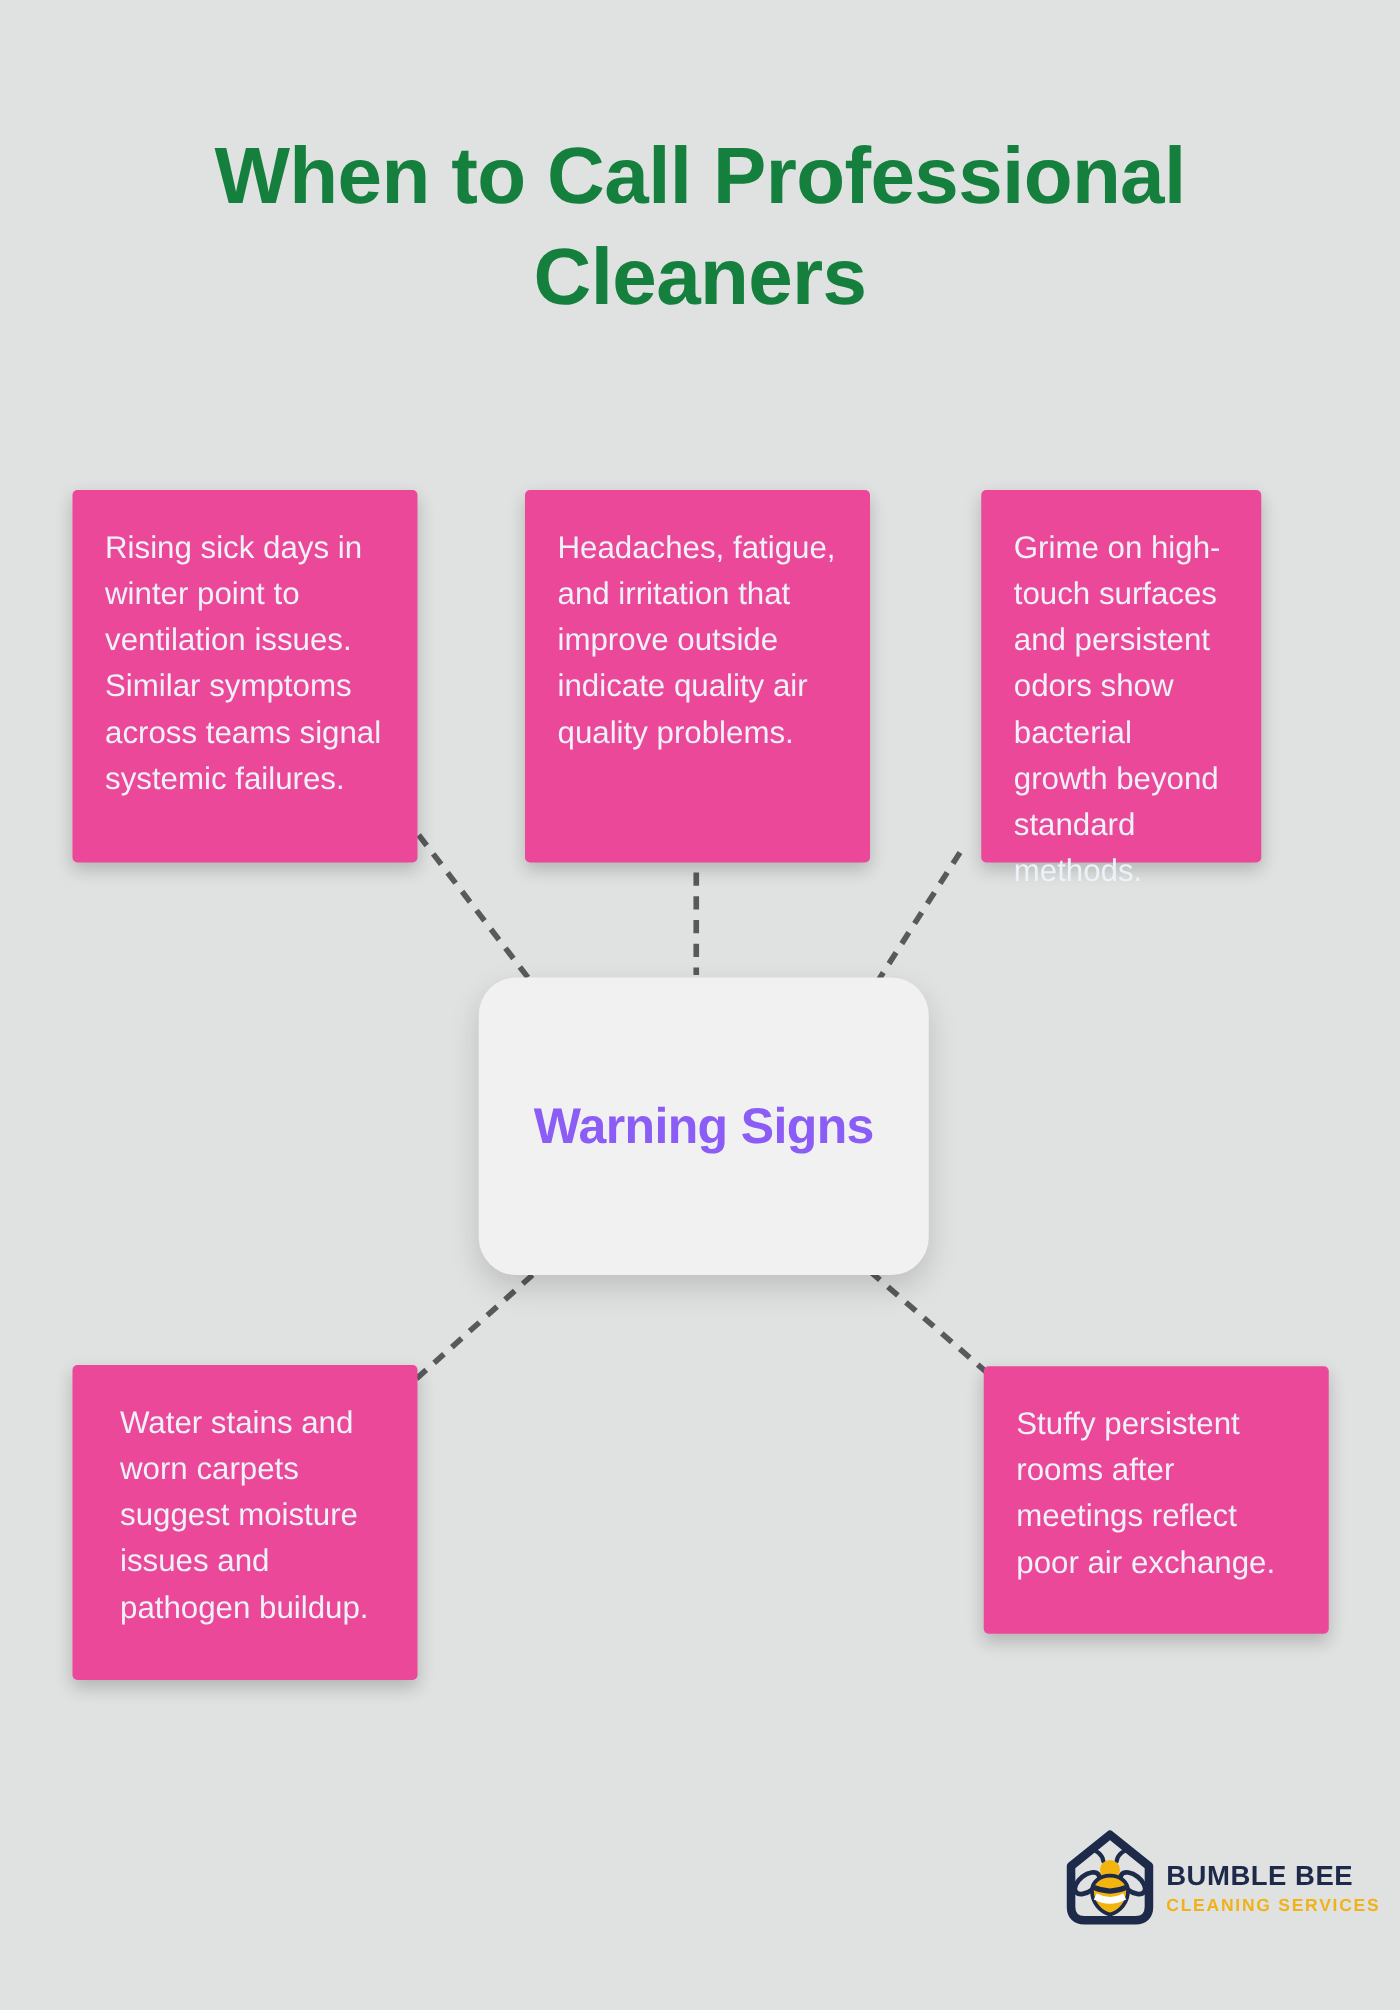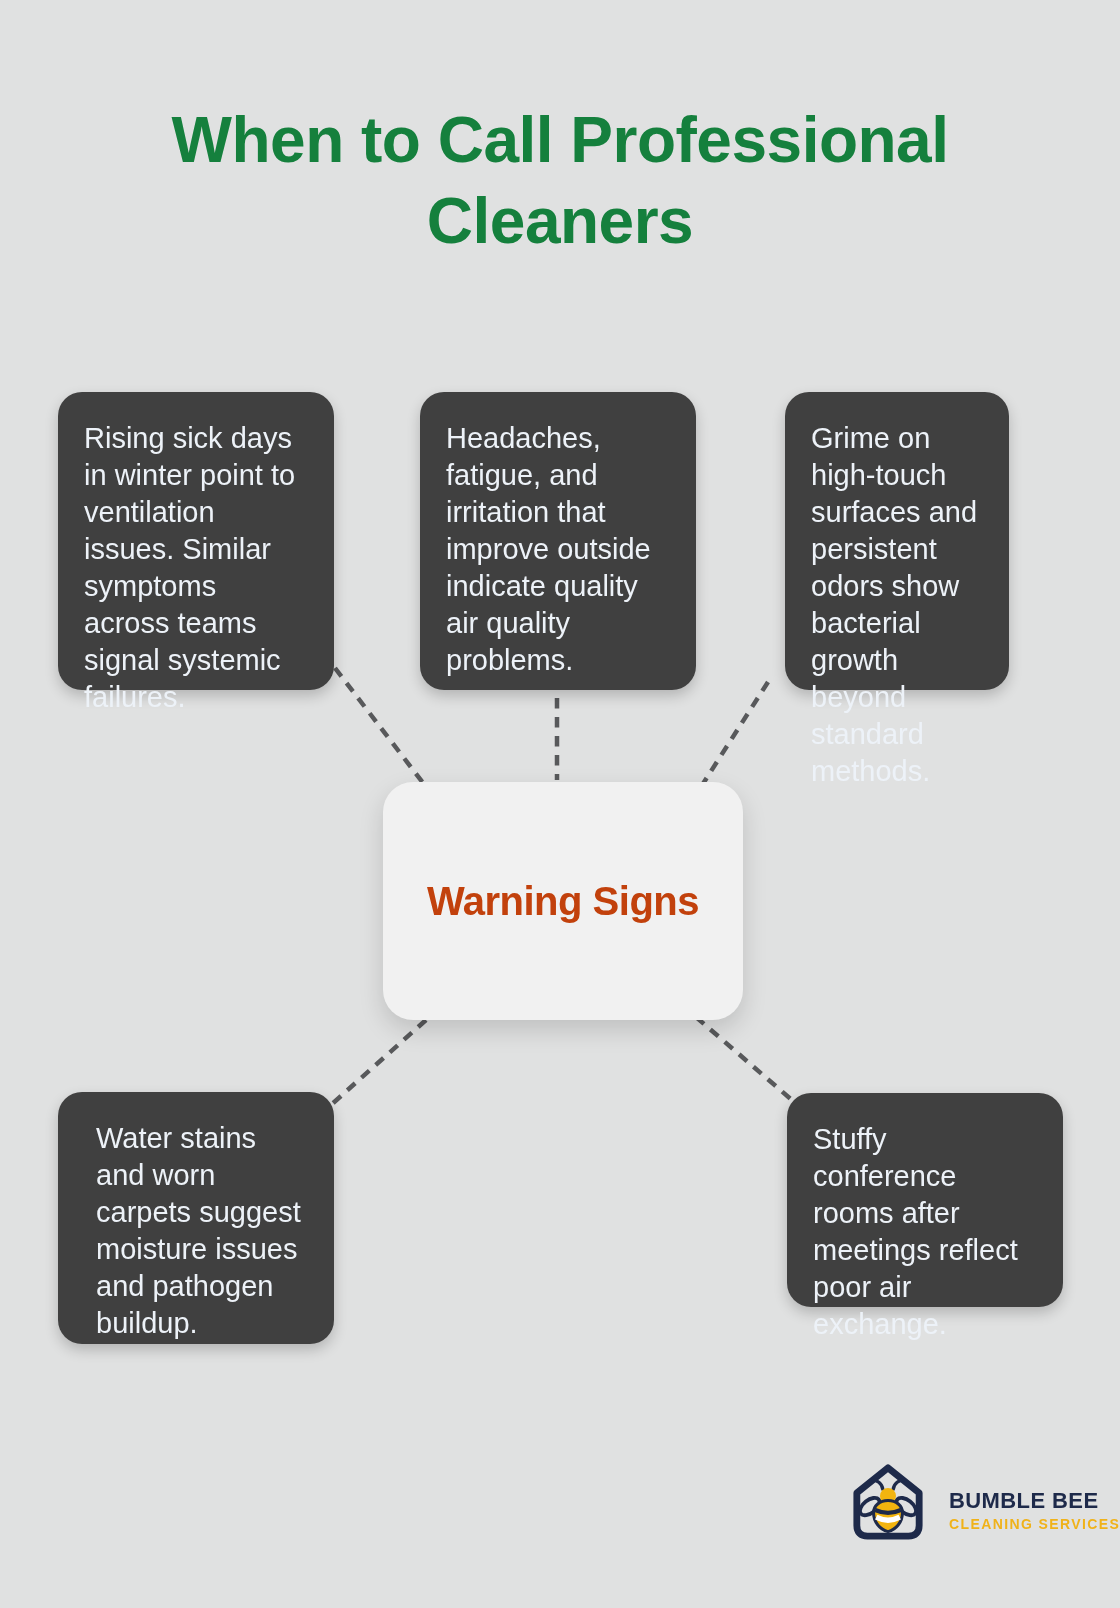"Rising sick days in winter" .node { background: #404040 -> #ec4899; border-radius: 24px -> 4px; font-size: 29px -> 25px }
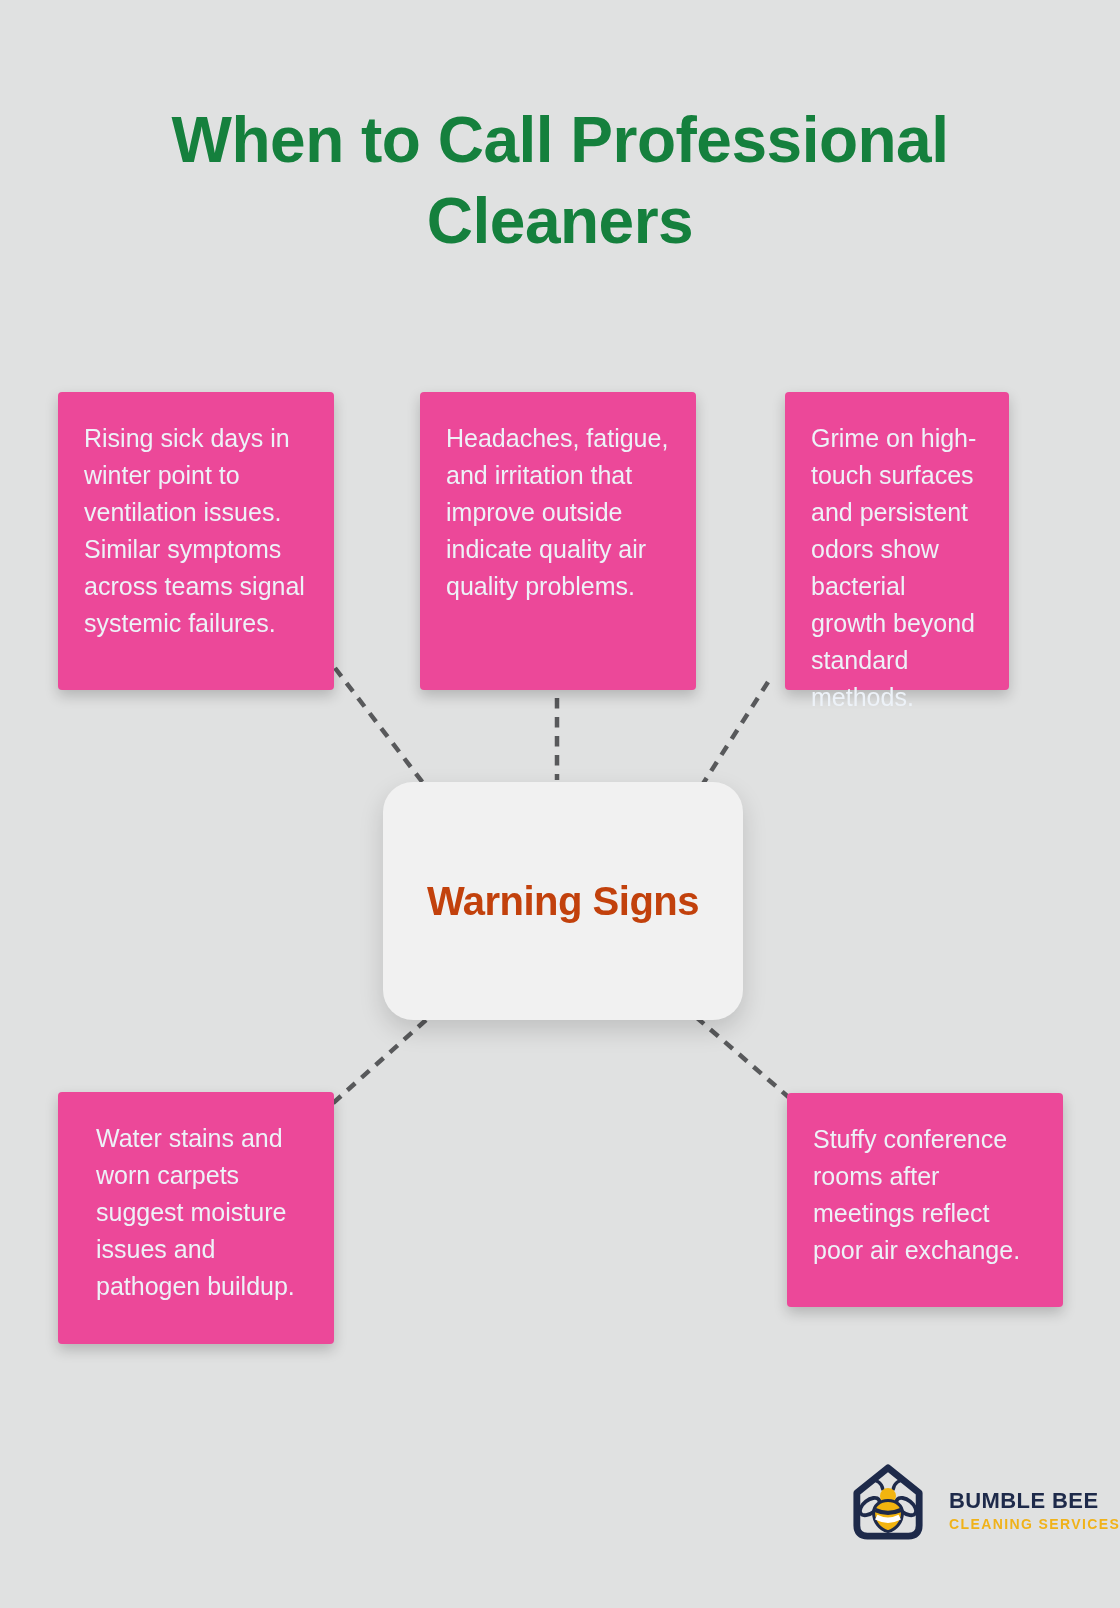"Warning Signs" .center-box span { color: #c2410c -> #8b5cf6 }
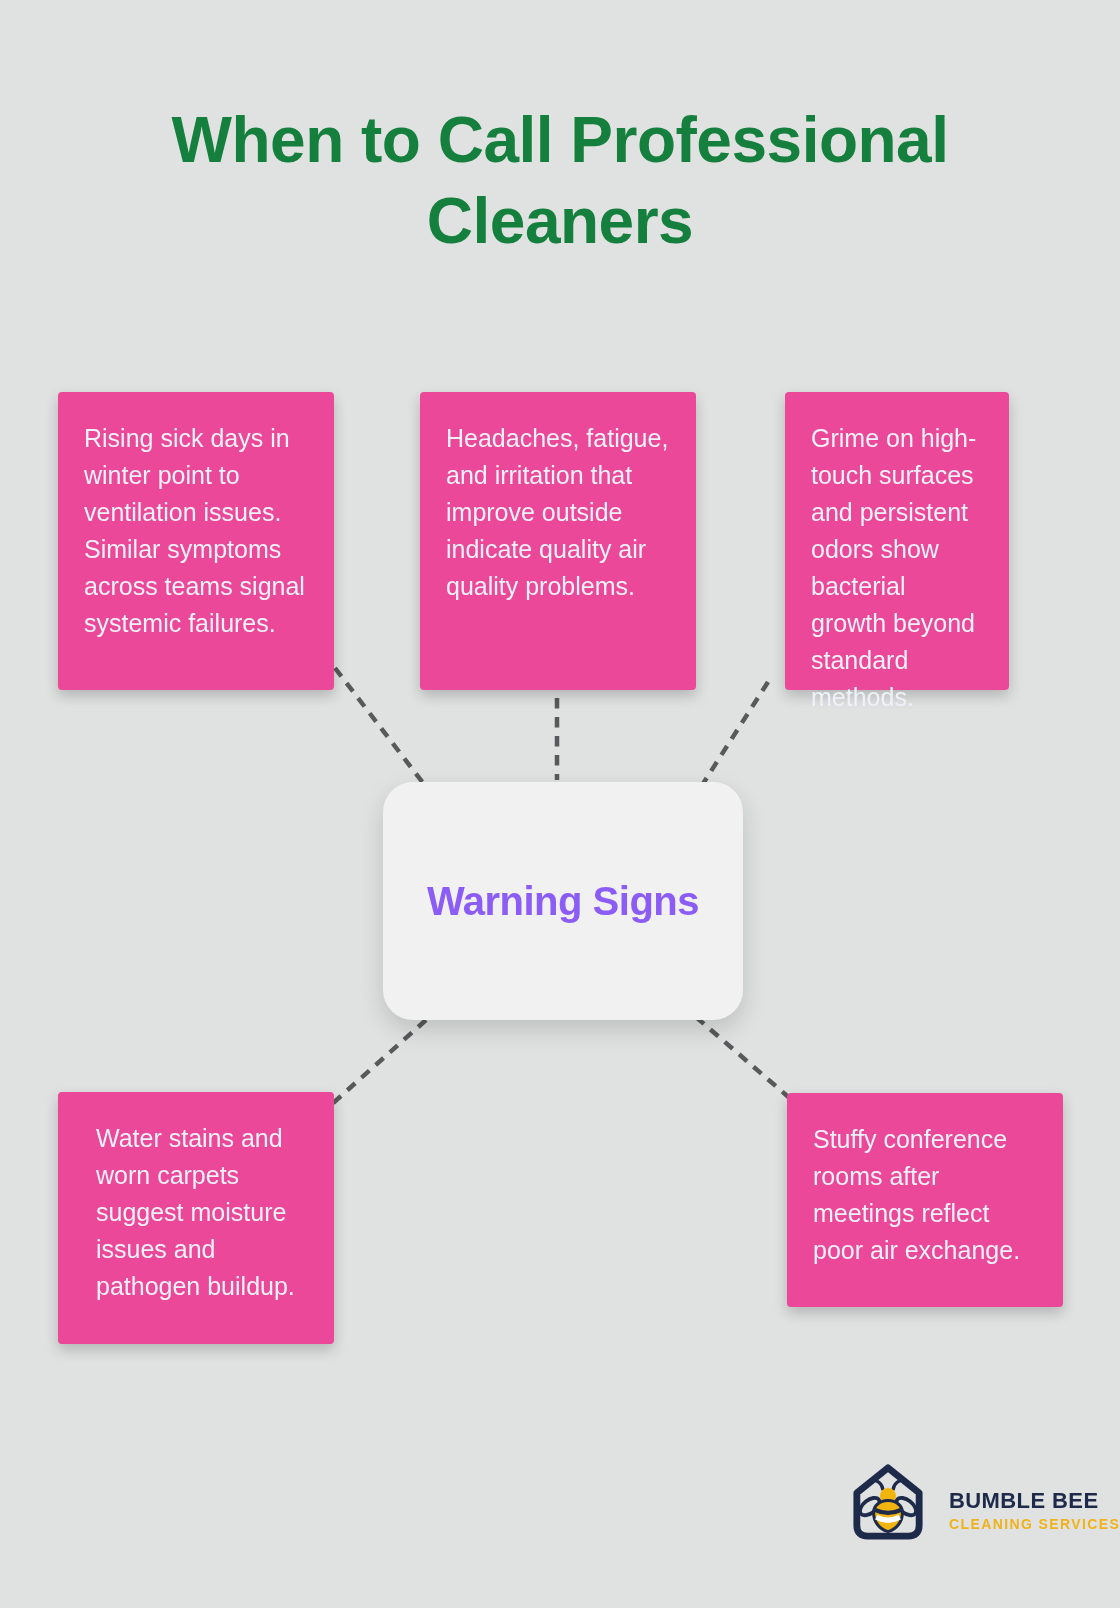"Stuffy conference rooms after meetings" p { text: conference -> persistent }
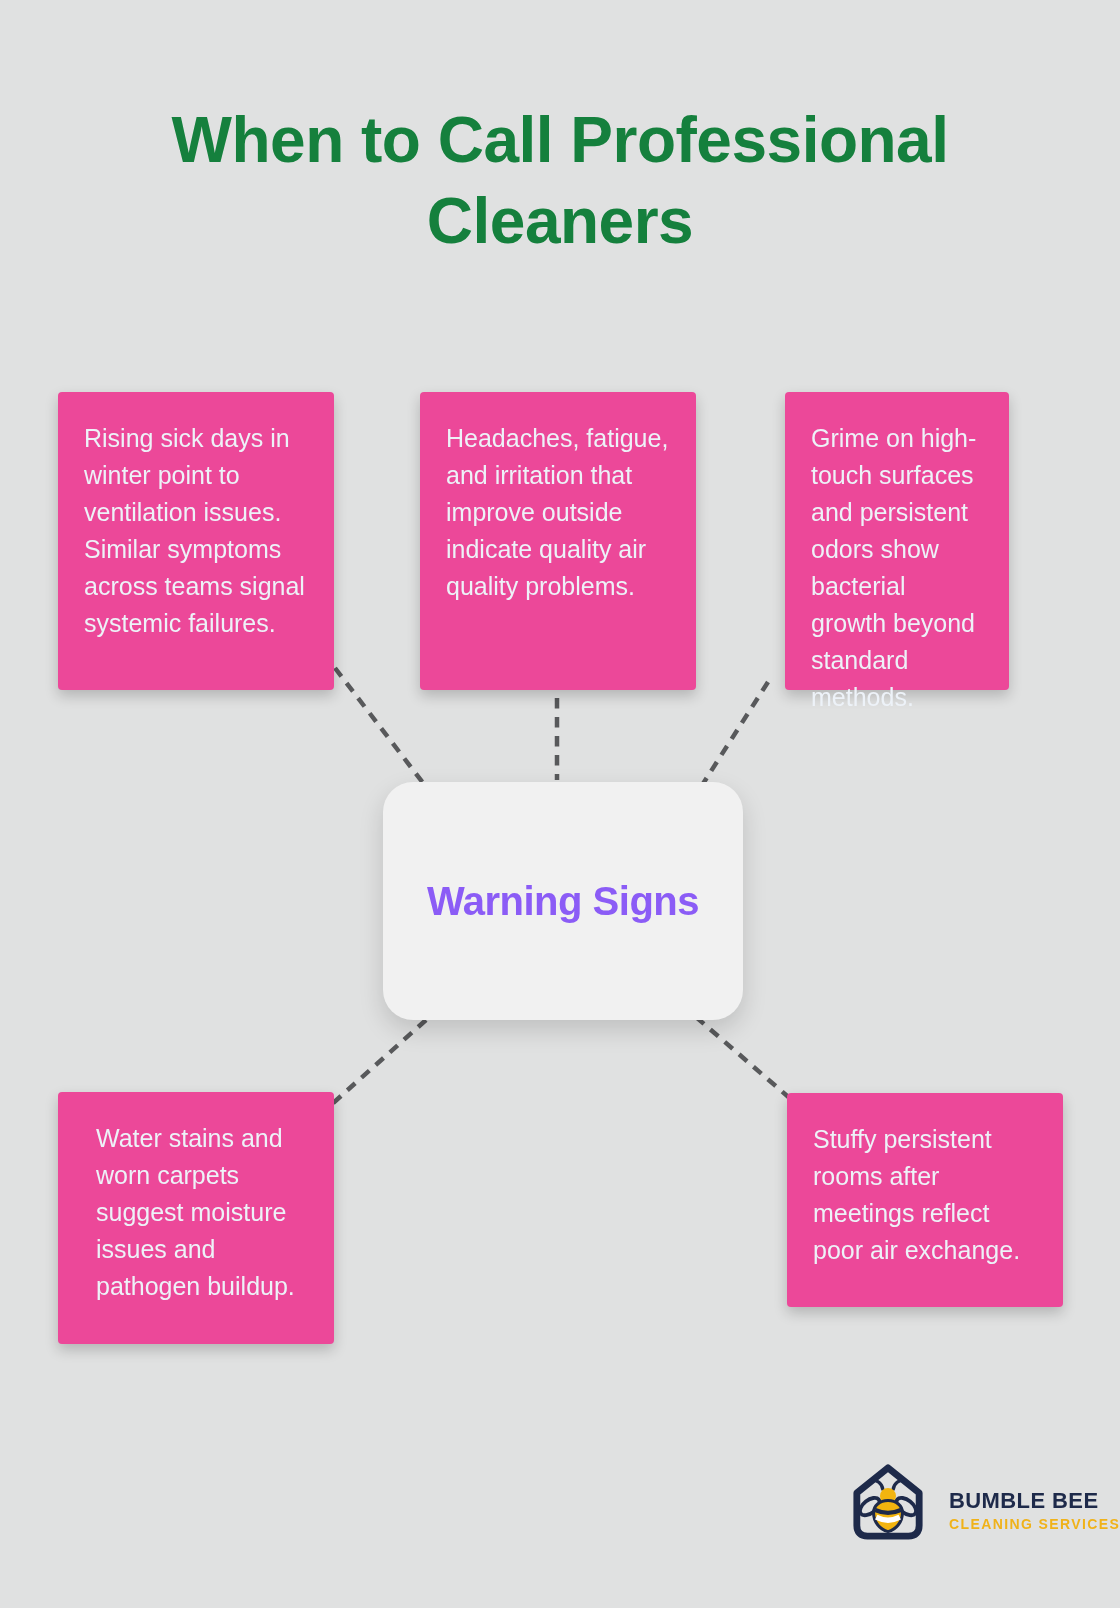"BUMBLE BEE" .logo { gap: 23px -> 7px }
